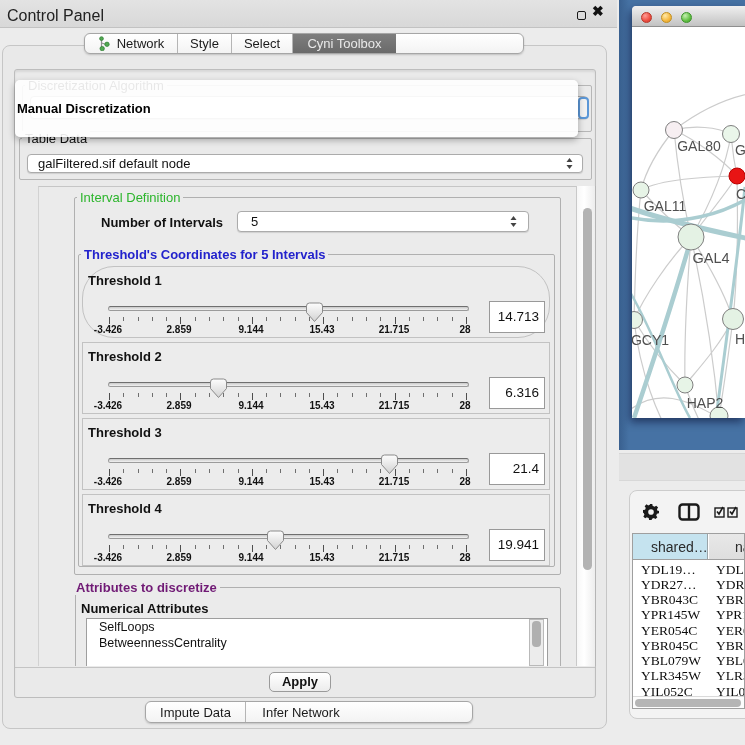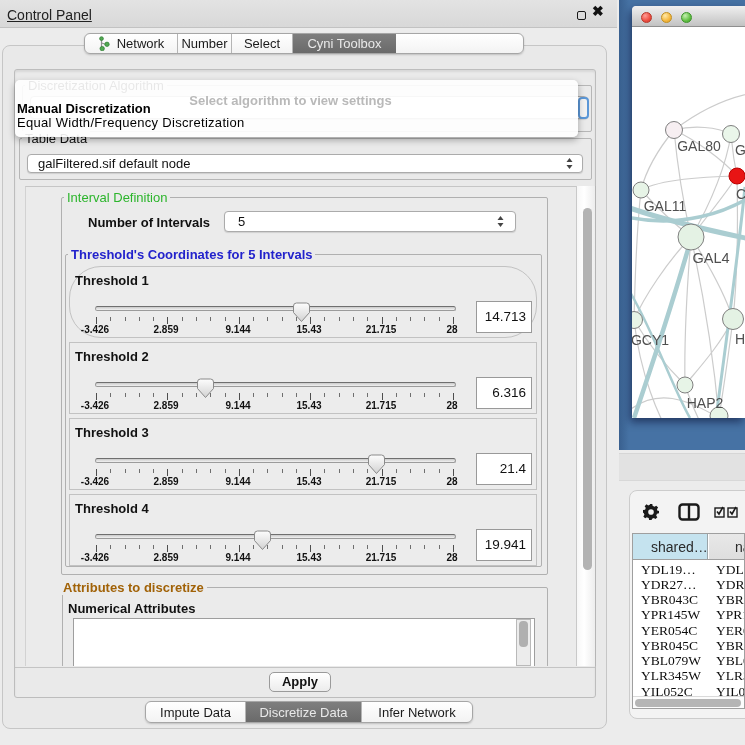"Control Panel" #titlebar .t { font-size: 14px -> 16px; text-decoration: underline -> none }
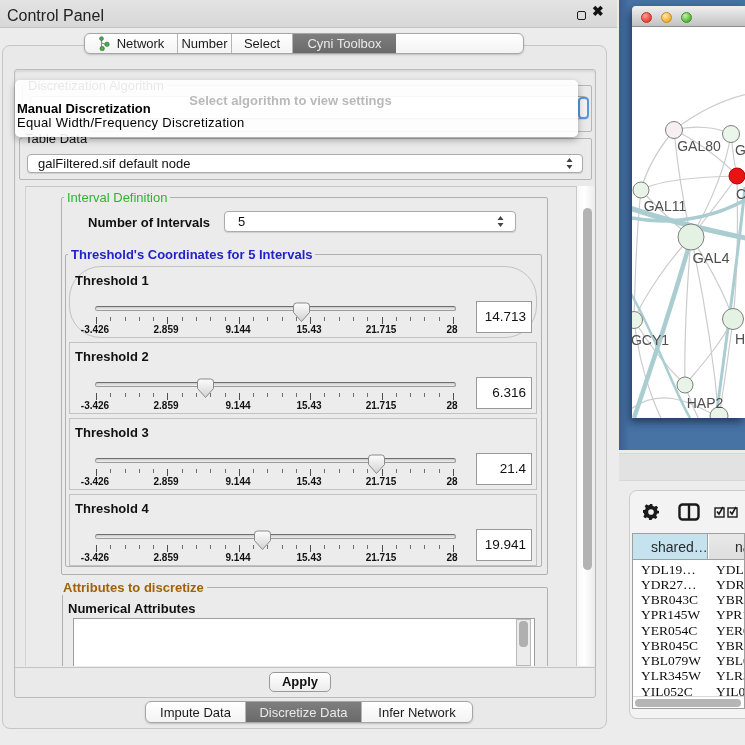"Number" div.seg { text: Number -> Style }
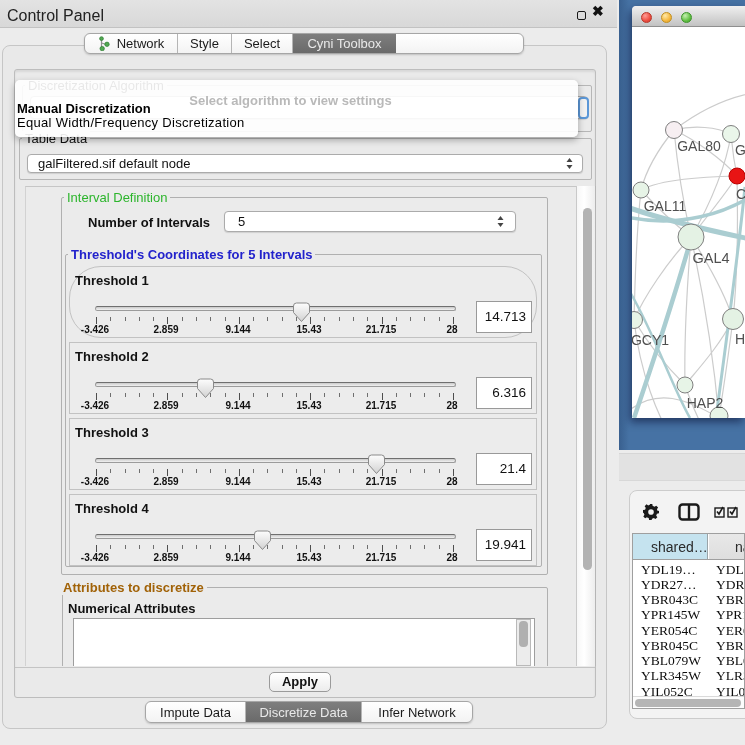"Select algorithm to view settings" div.hint { html: <div>Select algorithm to view settings</div> -> none }
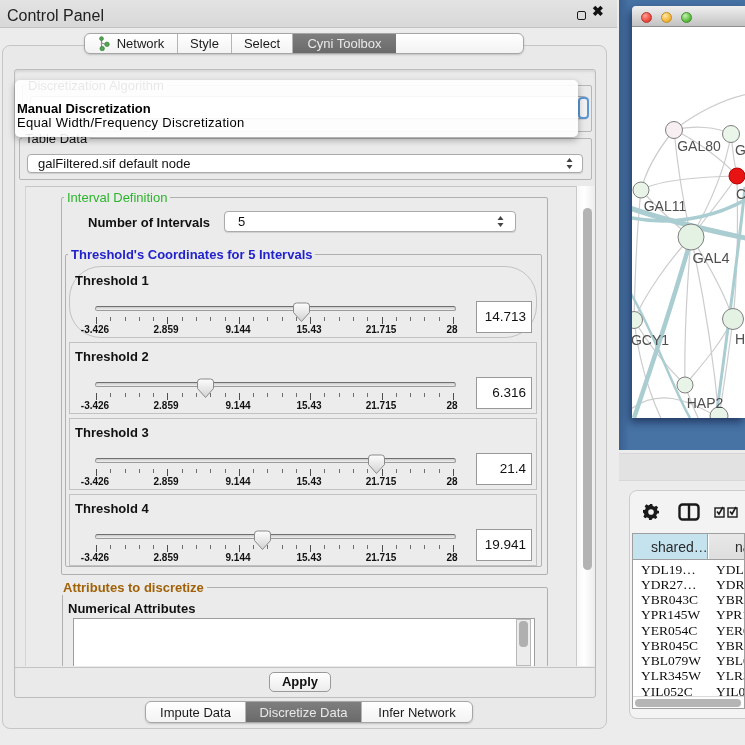"Equal Width/Frequency Discretization" div.it2 { html: <div>Equal Width/Frequency Discretization</div> -> none }
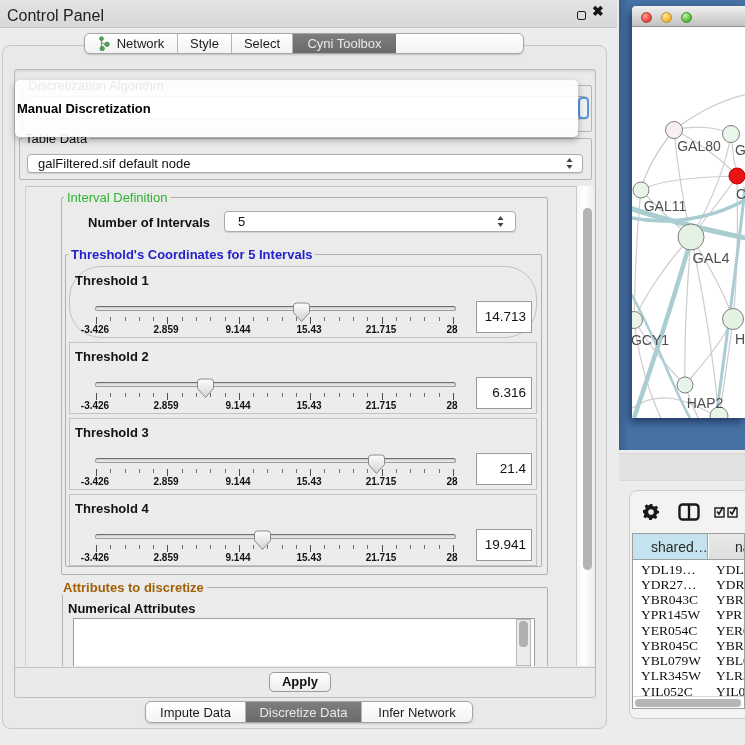"Interval Definition" div.abs { left: 25px -> 38px }
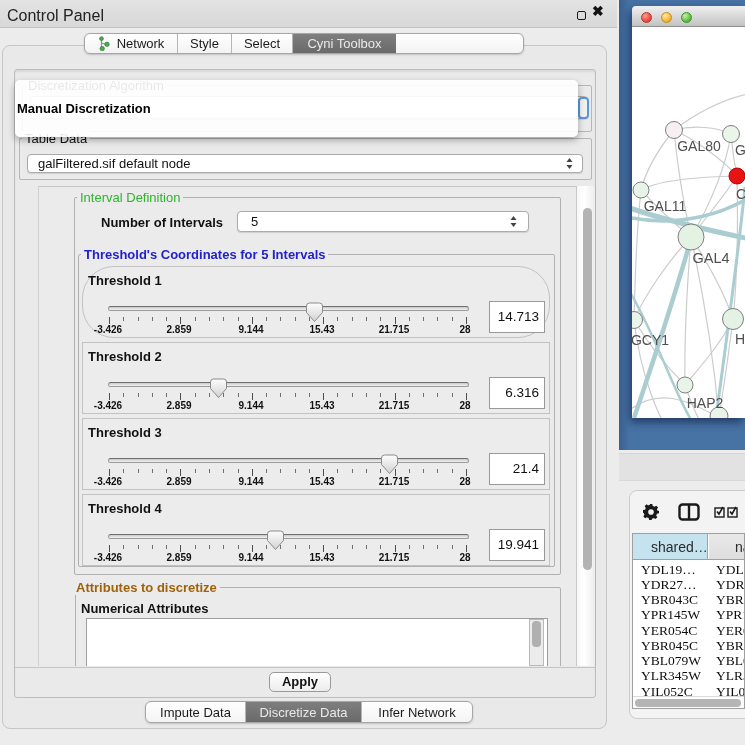"Attributes to discretize" div.gtitle { color: #a16207 -> #701a75 }
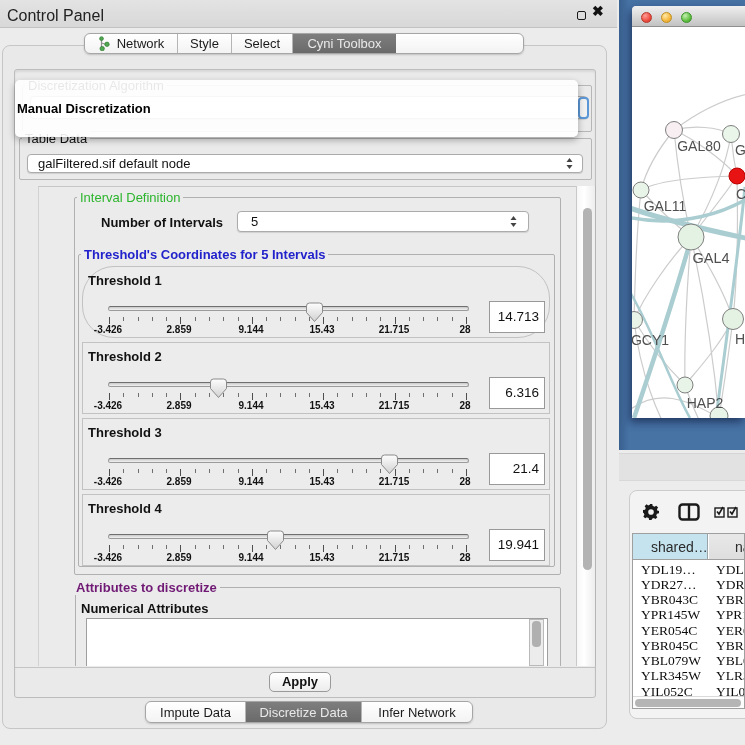"SelfLoops" div { html: none -> <div>SelfLoops</div> }
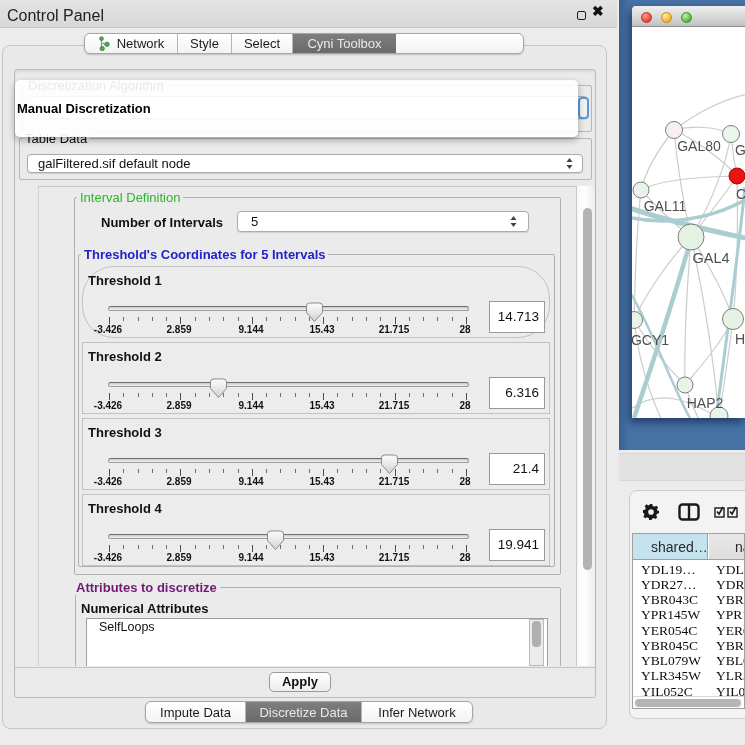"BetweennessCentrality" div { html: none -> <div>BetweennessCentrality</div> }
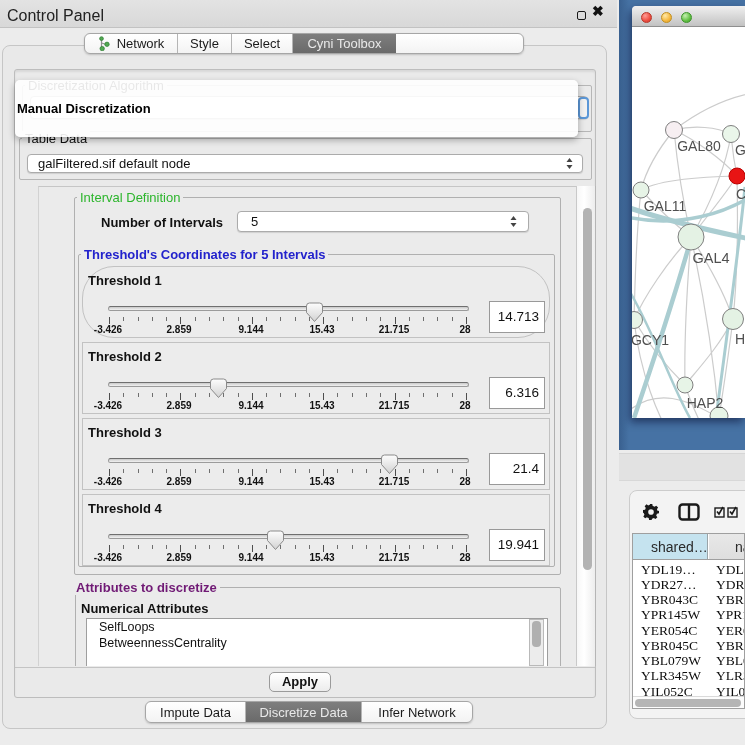"Discretize Data" div.seg { html: <div>Discretize Data</div> -> none }
